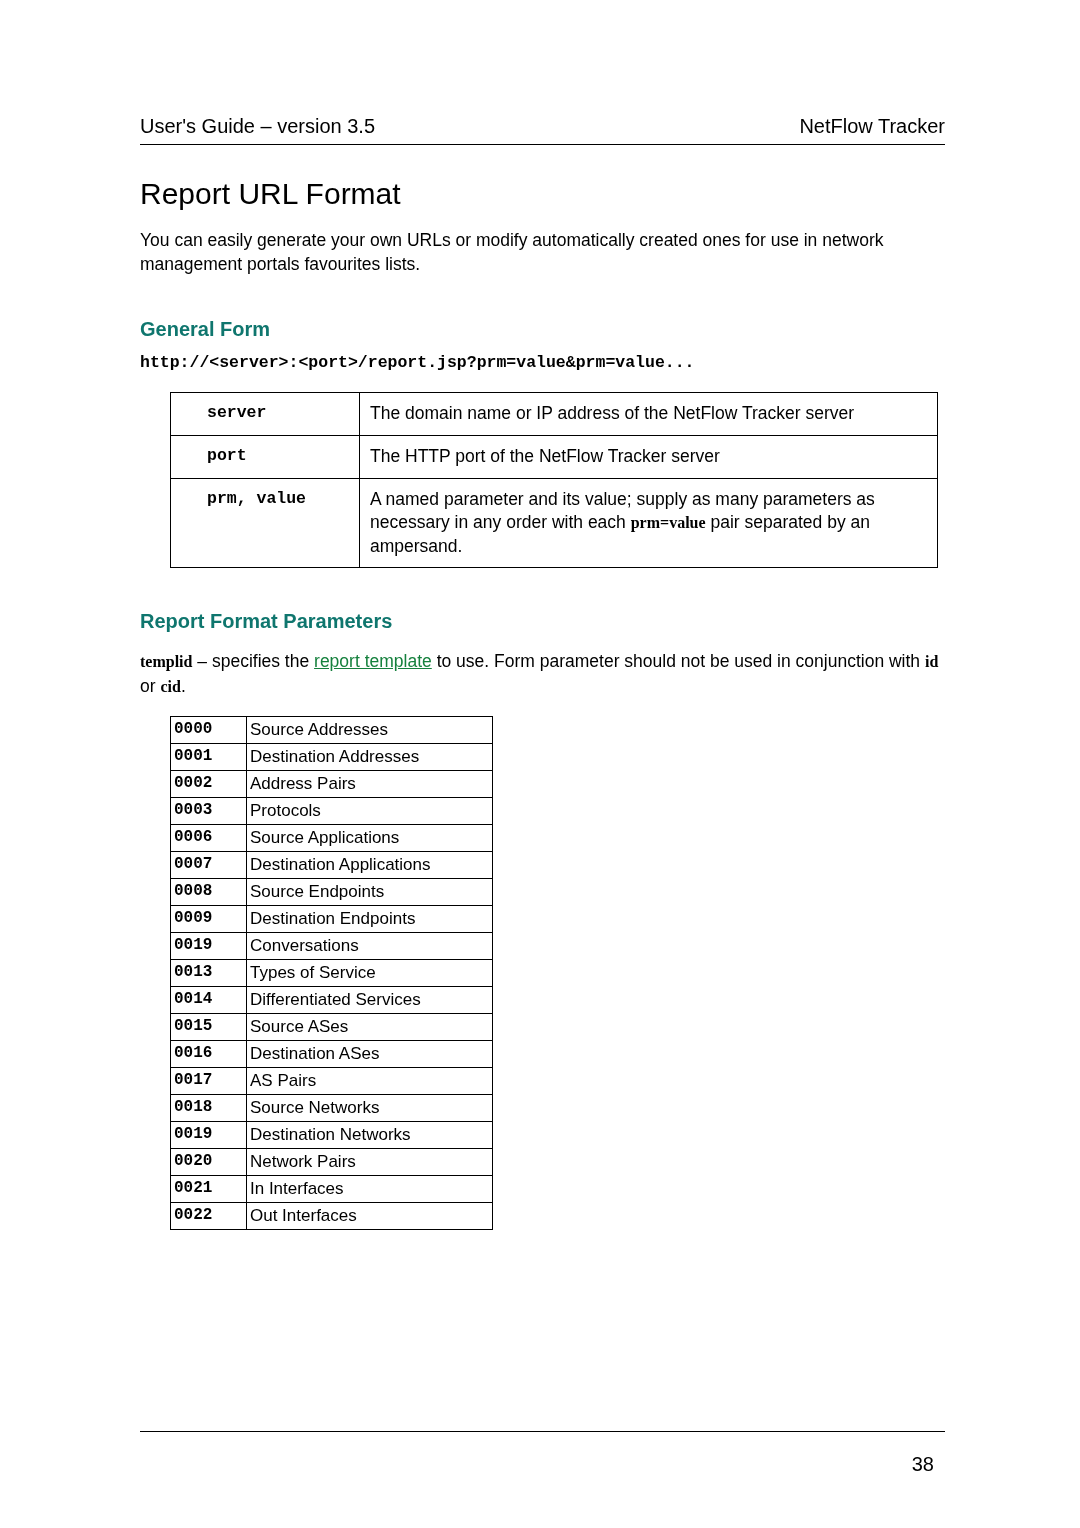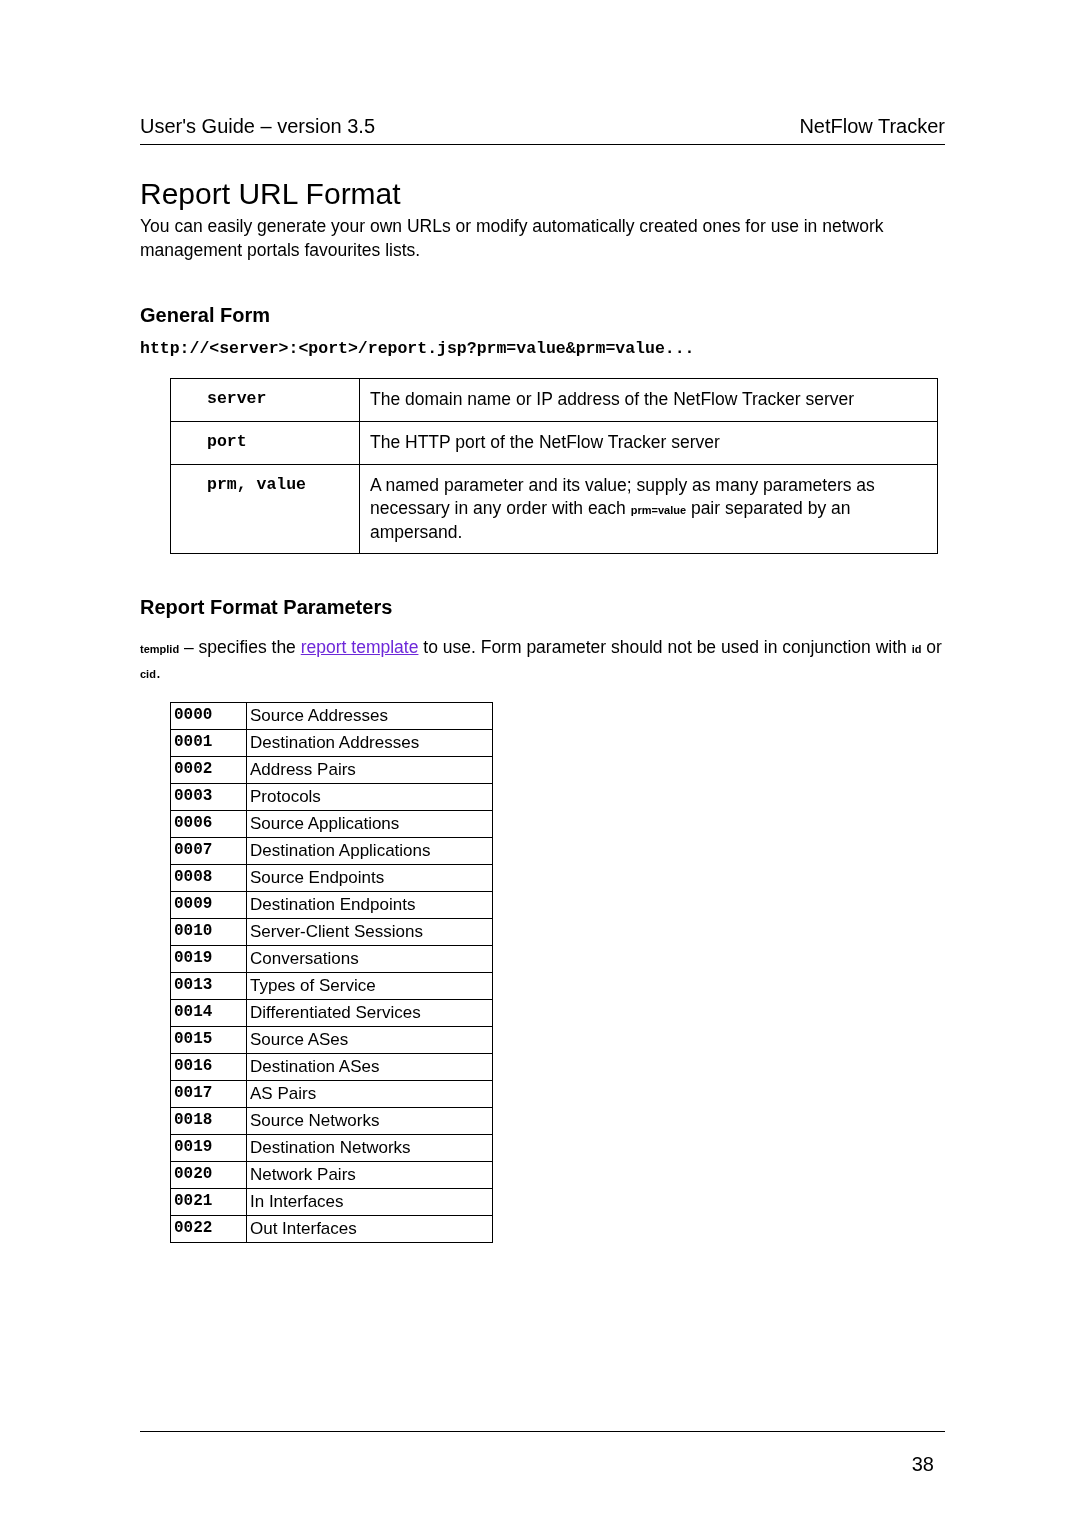"You can easily generate your" p.intro { margin: 4px 0 0 0 -> 18px 0 0 0 }
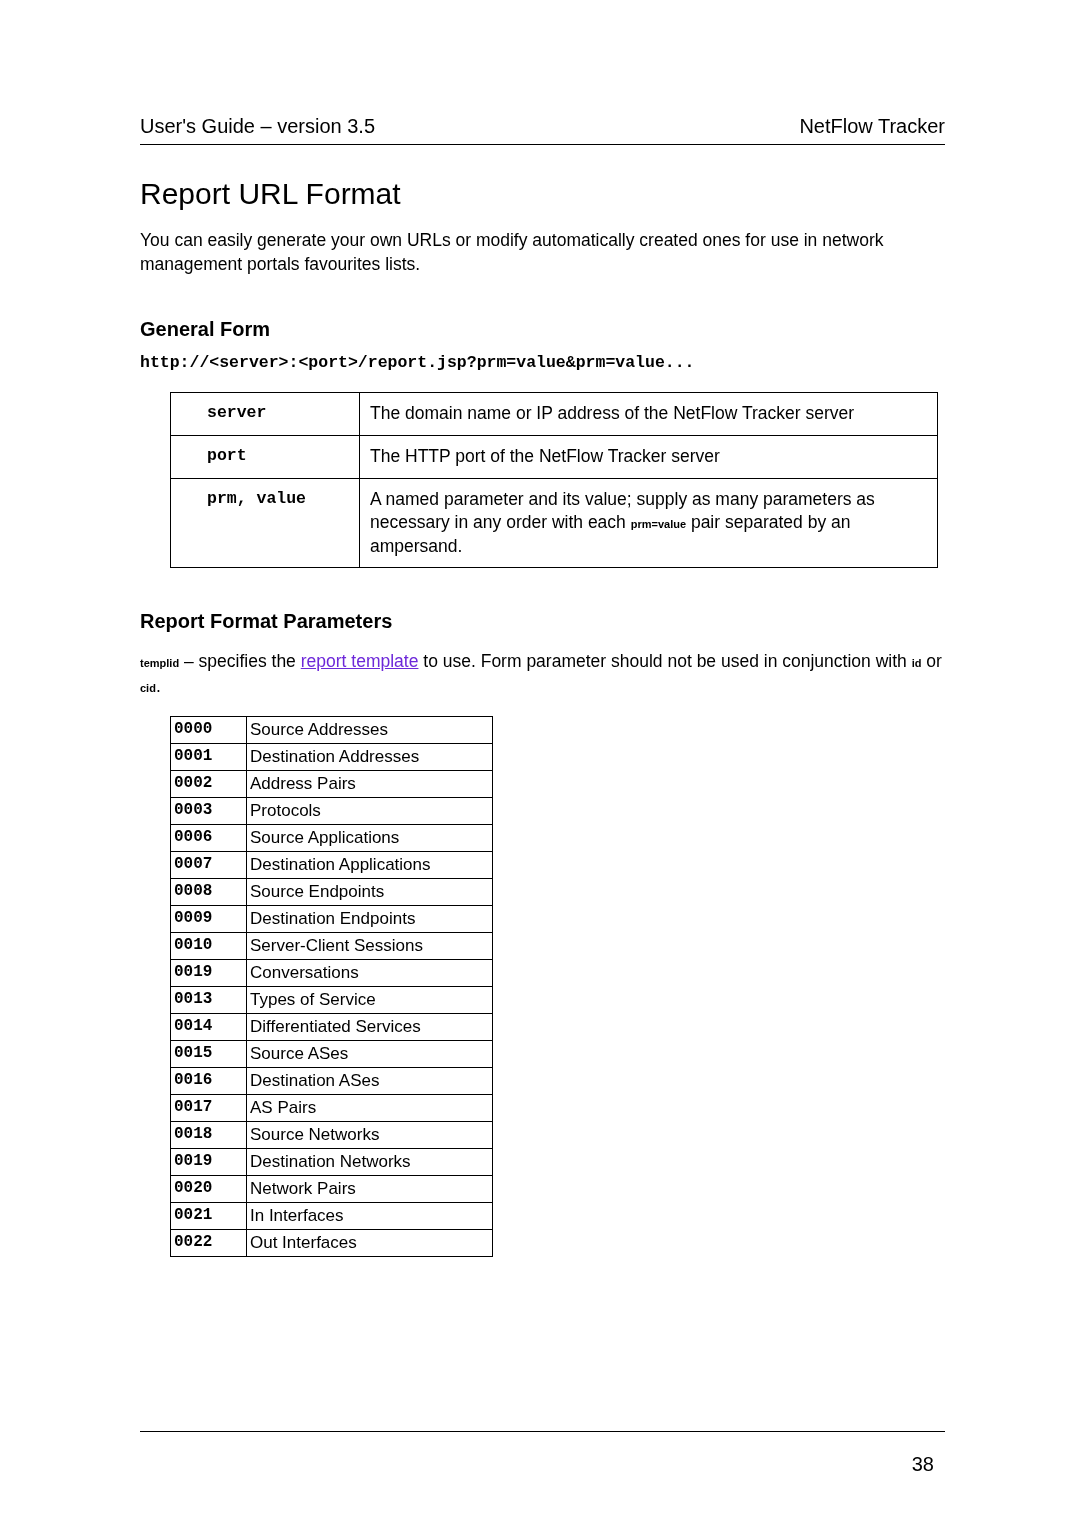"General Form" h2.sub { color: #000000 -> #0f766e }
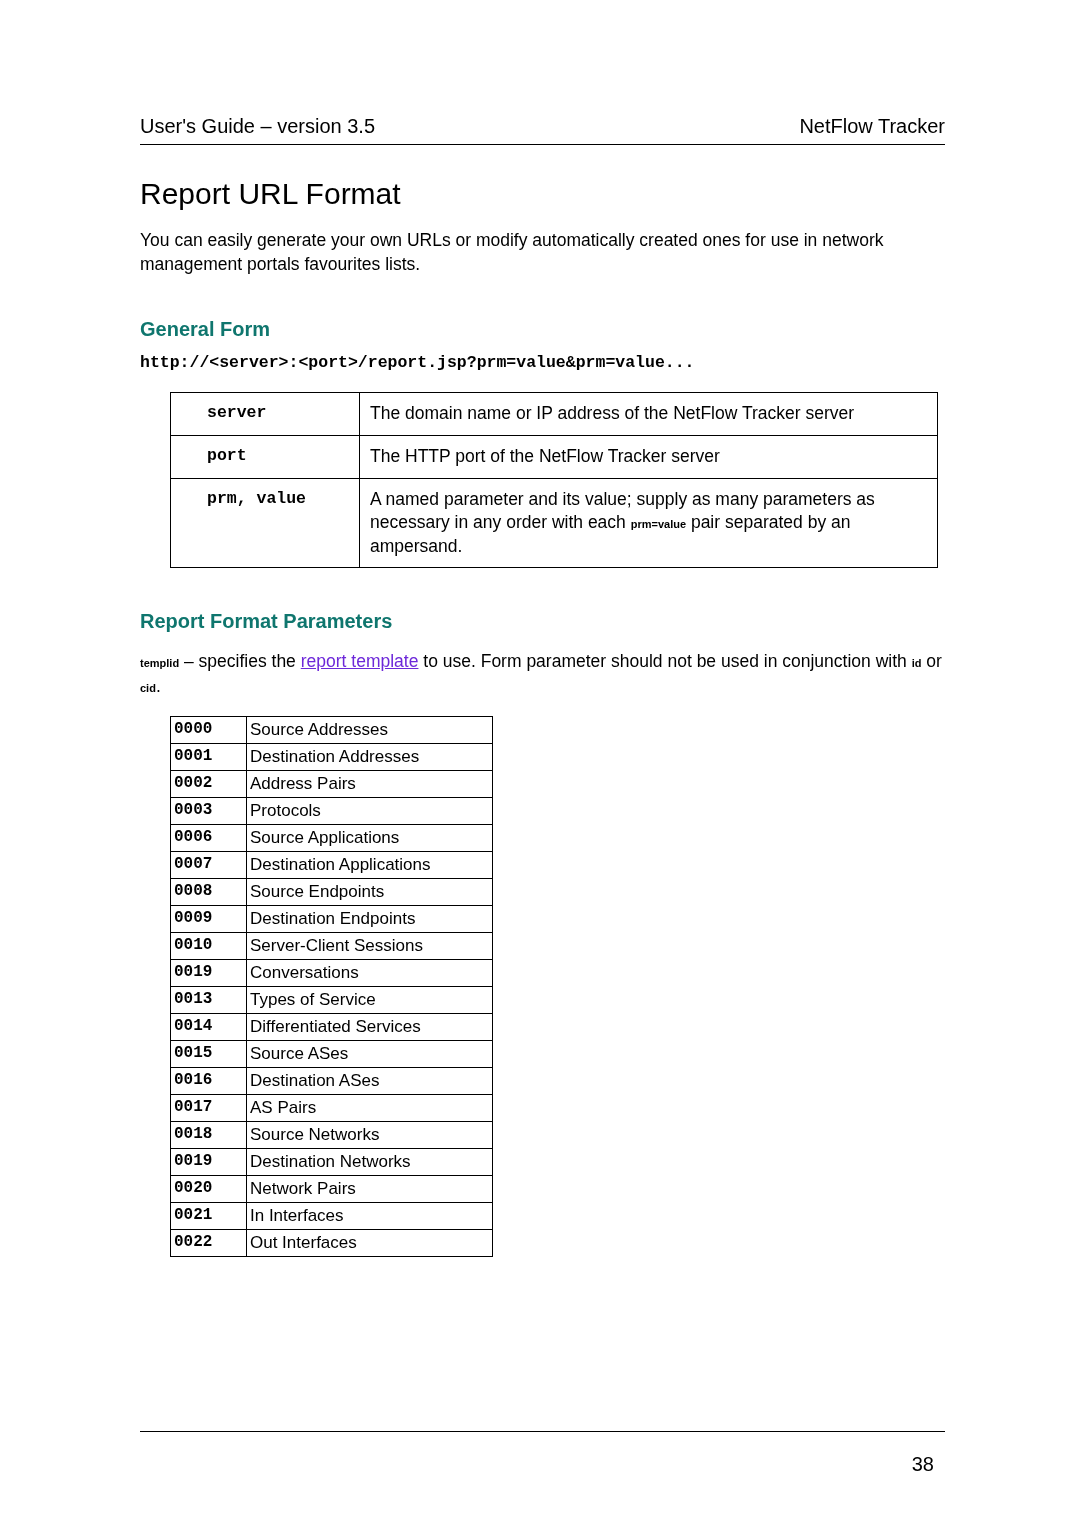"prm=value" .mono-inline { font-family: Liberation Sans, sans-serif -> Liberation Serif, serif; font-size: 11px -> 16px }
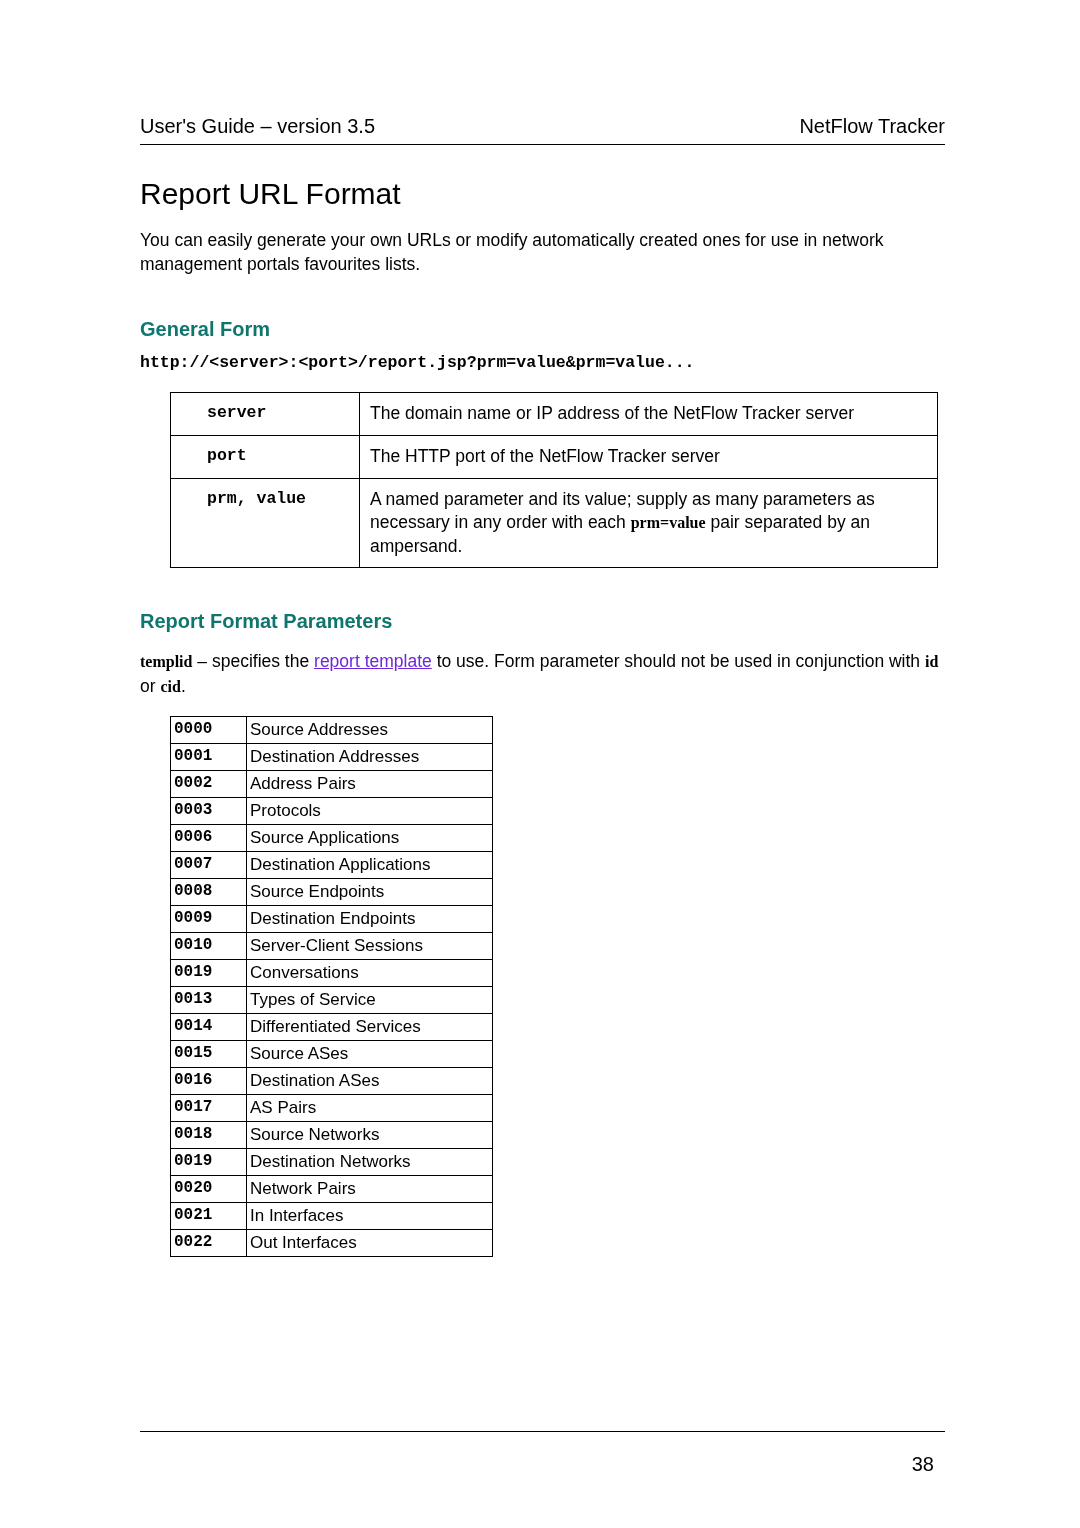"report template" a.link { color: #6d28d9 -> #15803d }
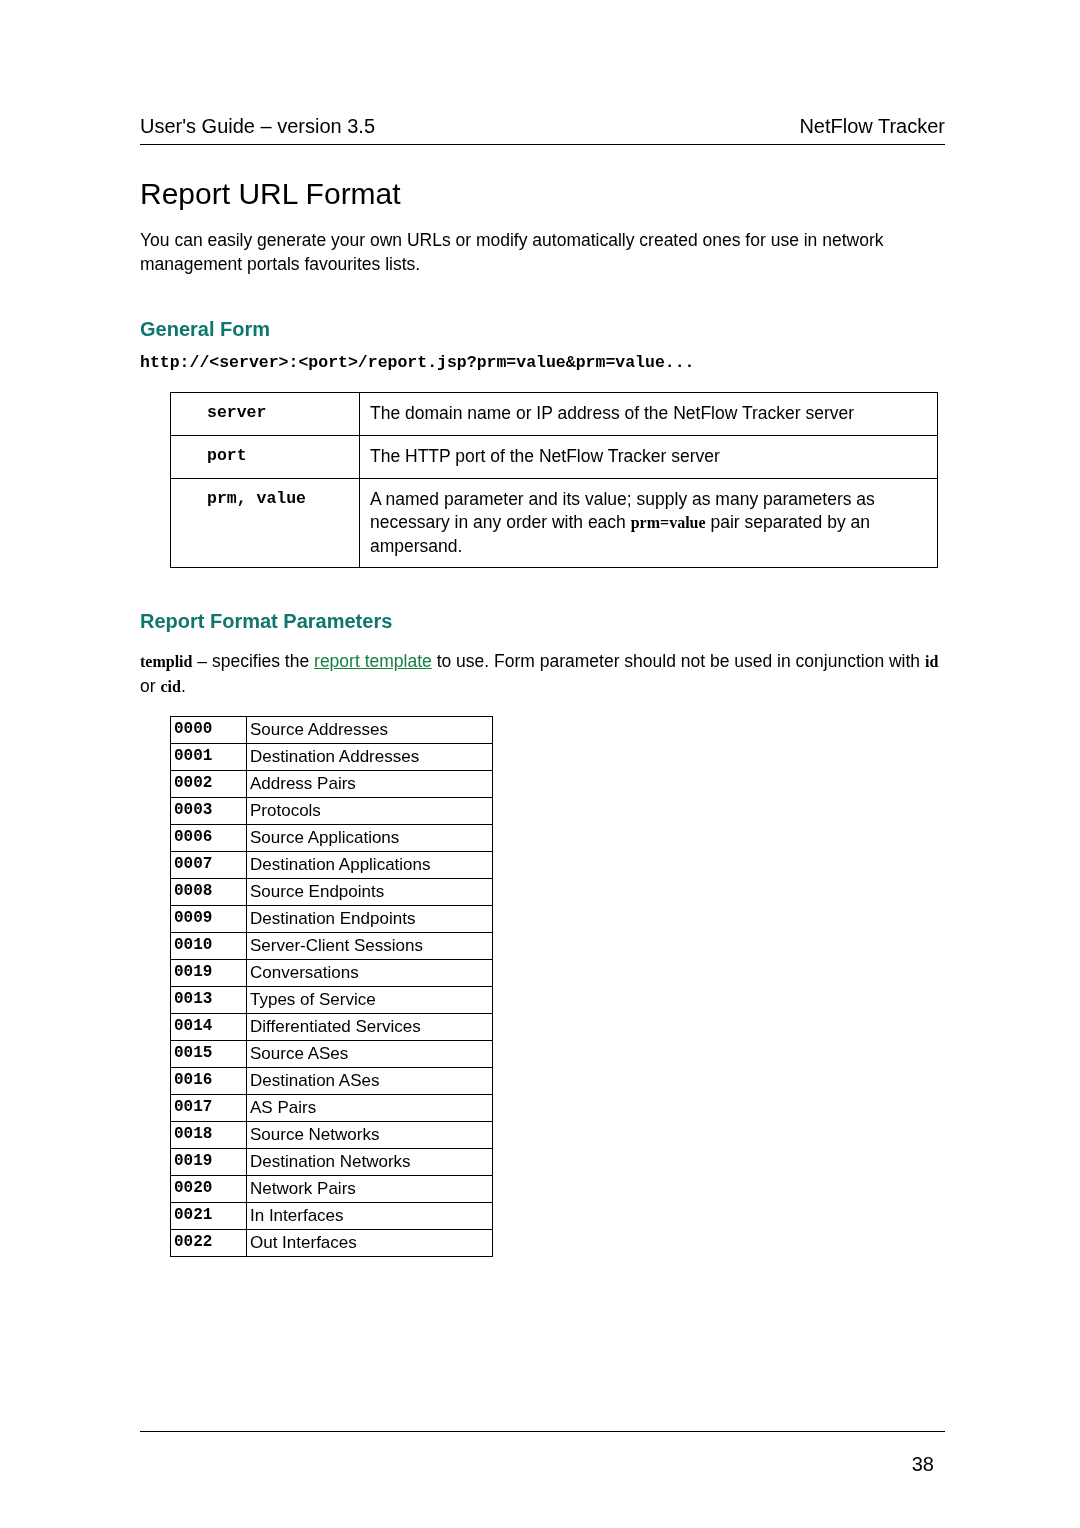"0010" tr { html: <tr> <td>0010</td> <td>Server-Client Sessions</td> </tr> -> none }
